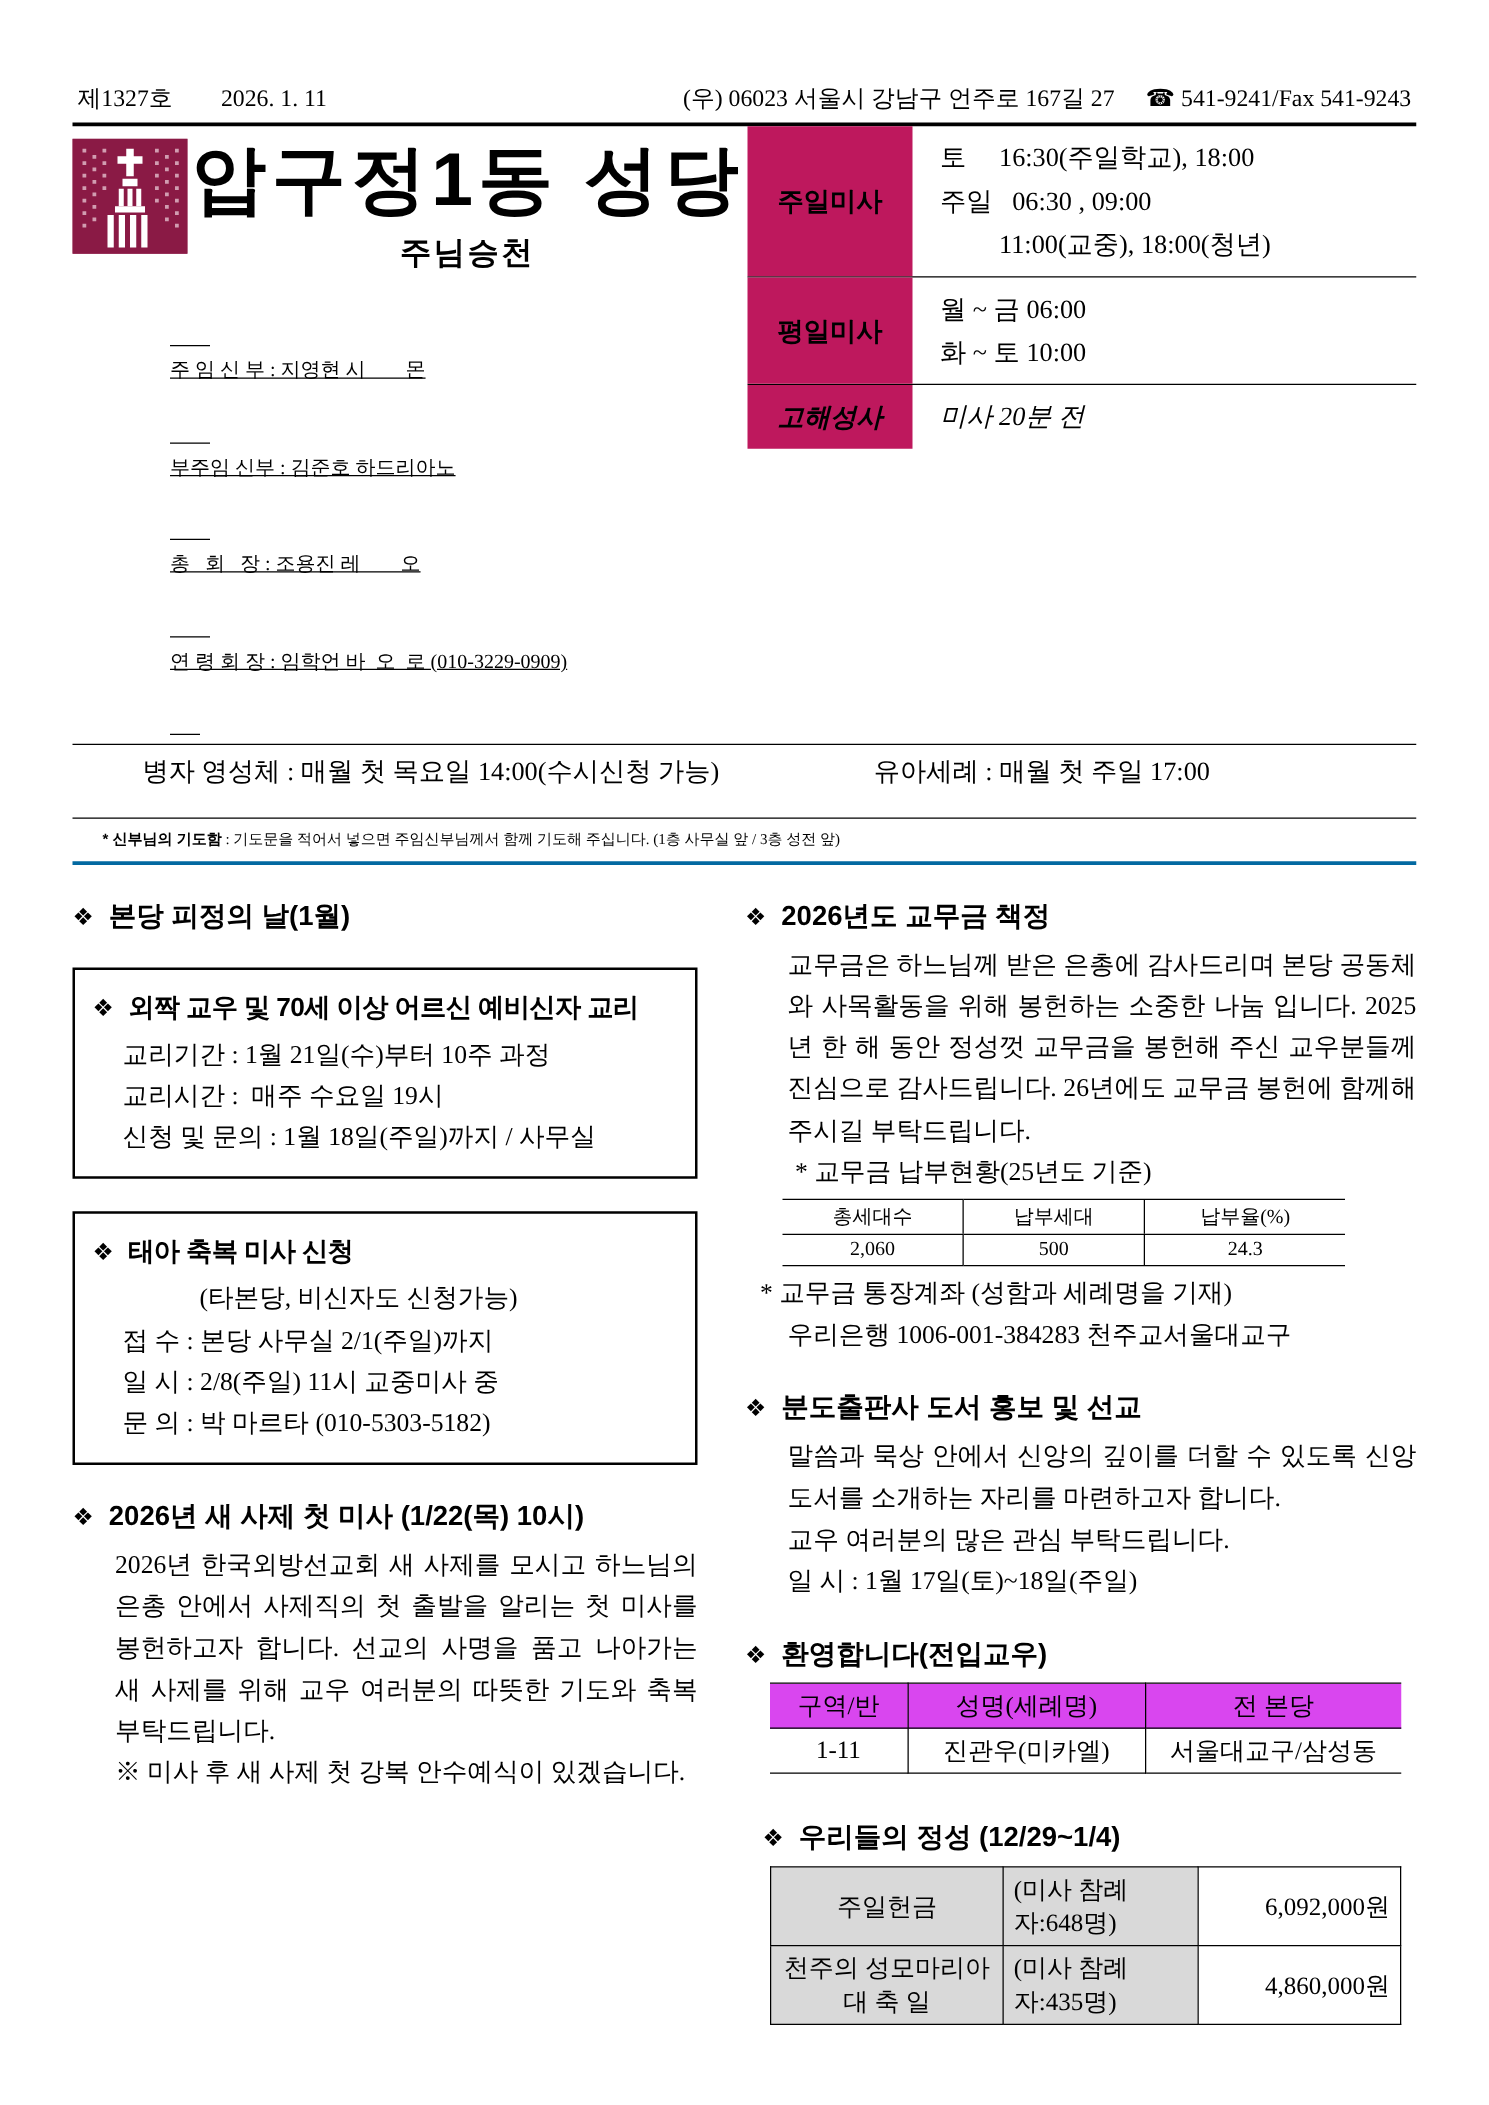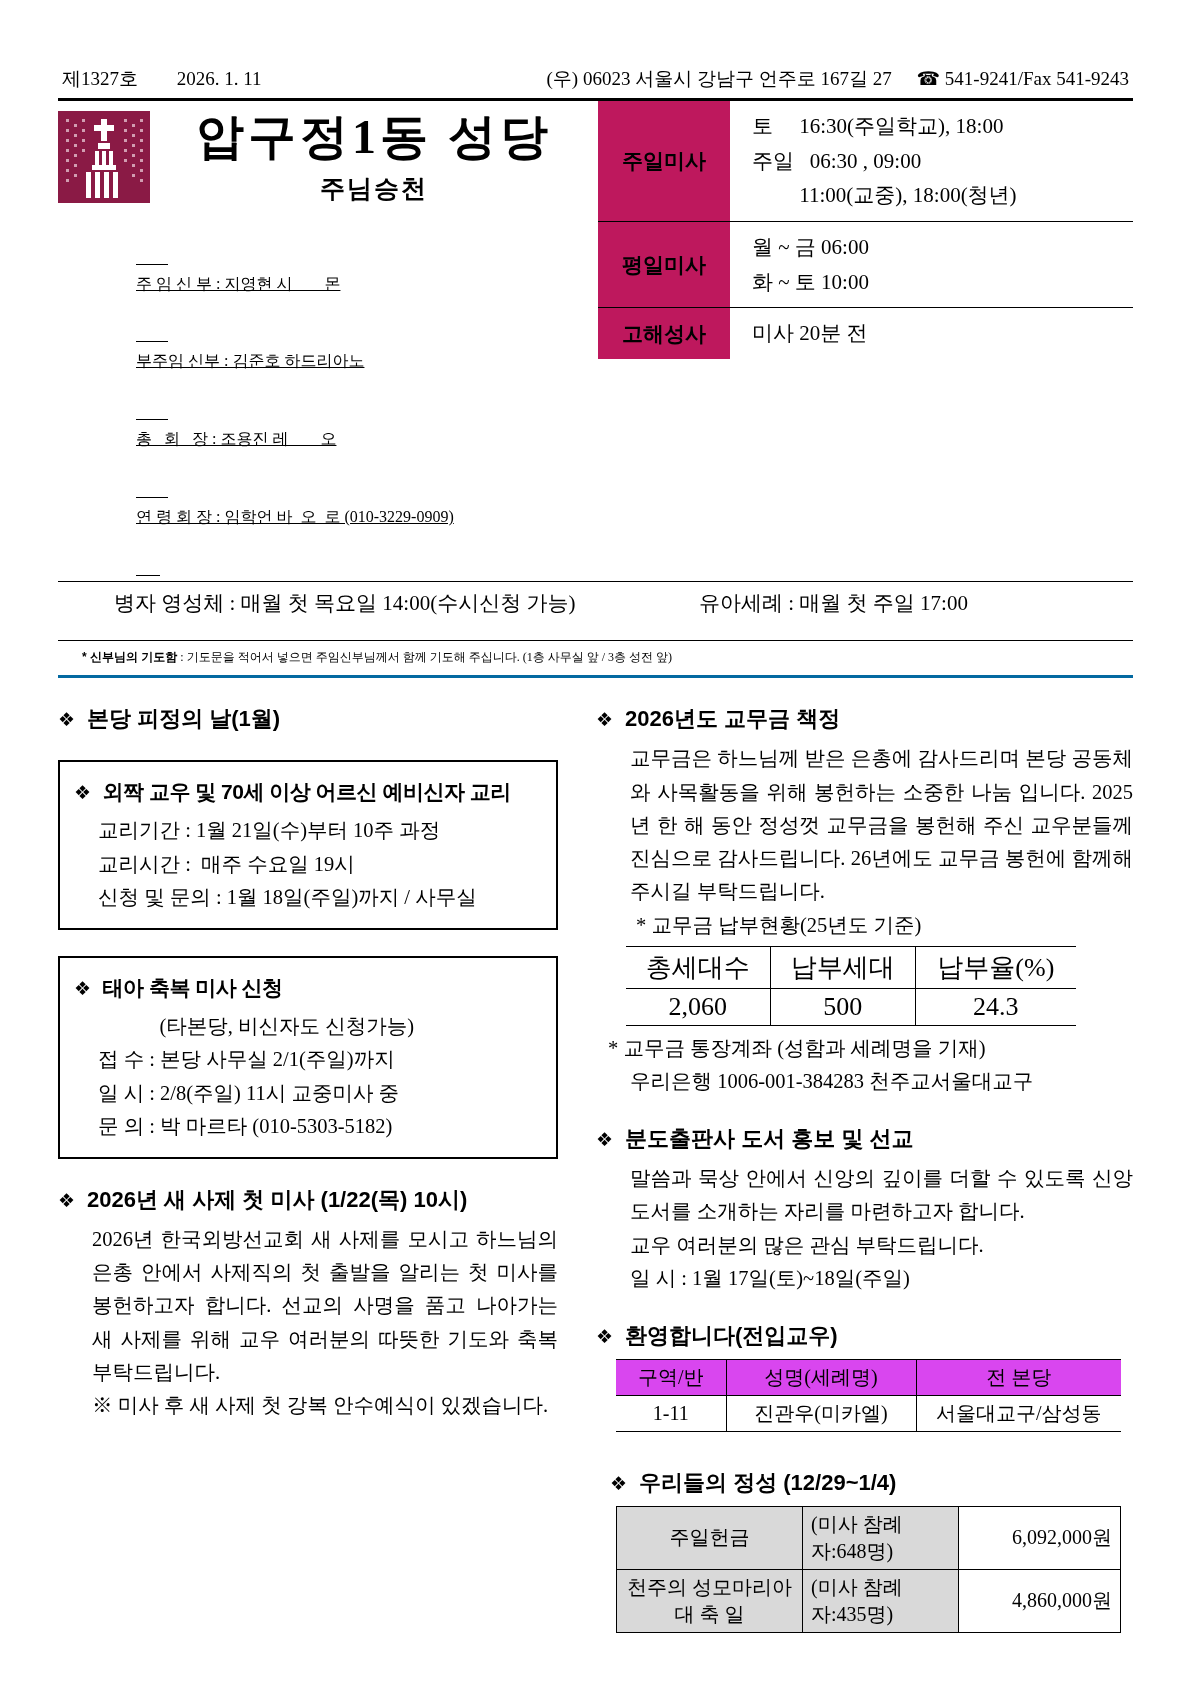"압구정1동 성당" .church-title { font-family: Liberation Serif, serif -> Liberation Sans, sans-serif; font-size: 48px -> 60px }
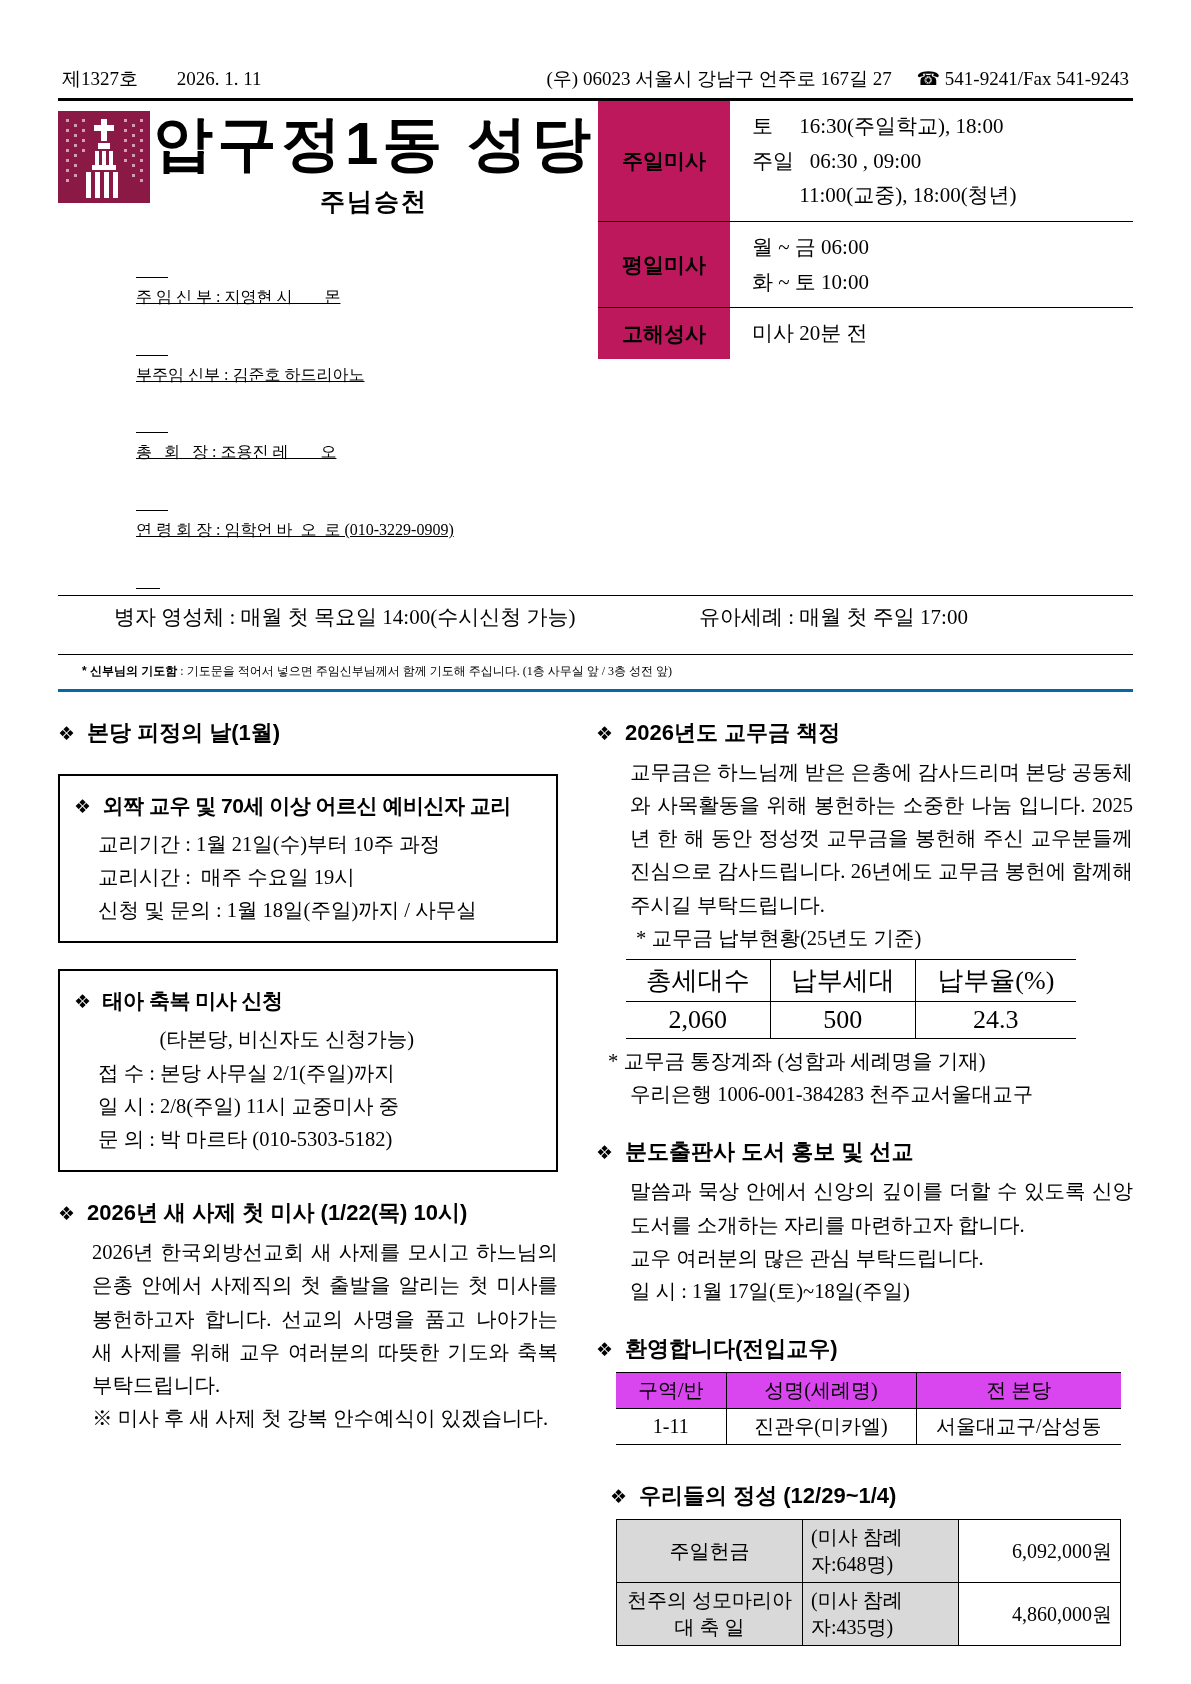"고해성사" .mass-row:last-child { font-style: none -> italic }
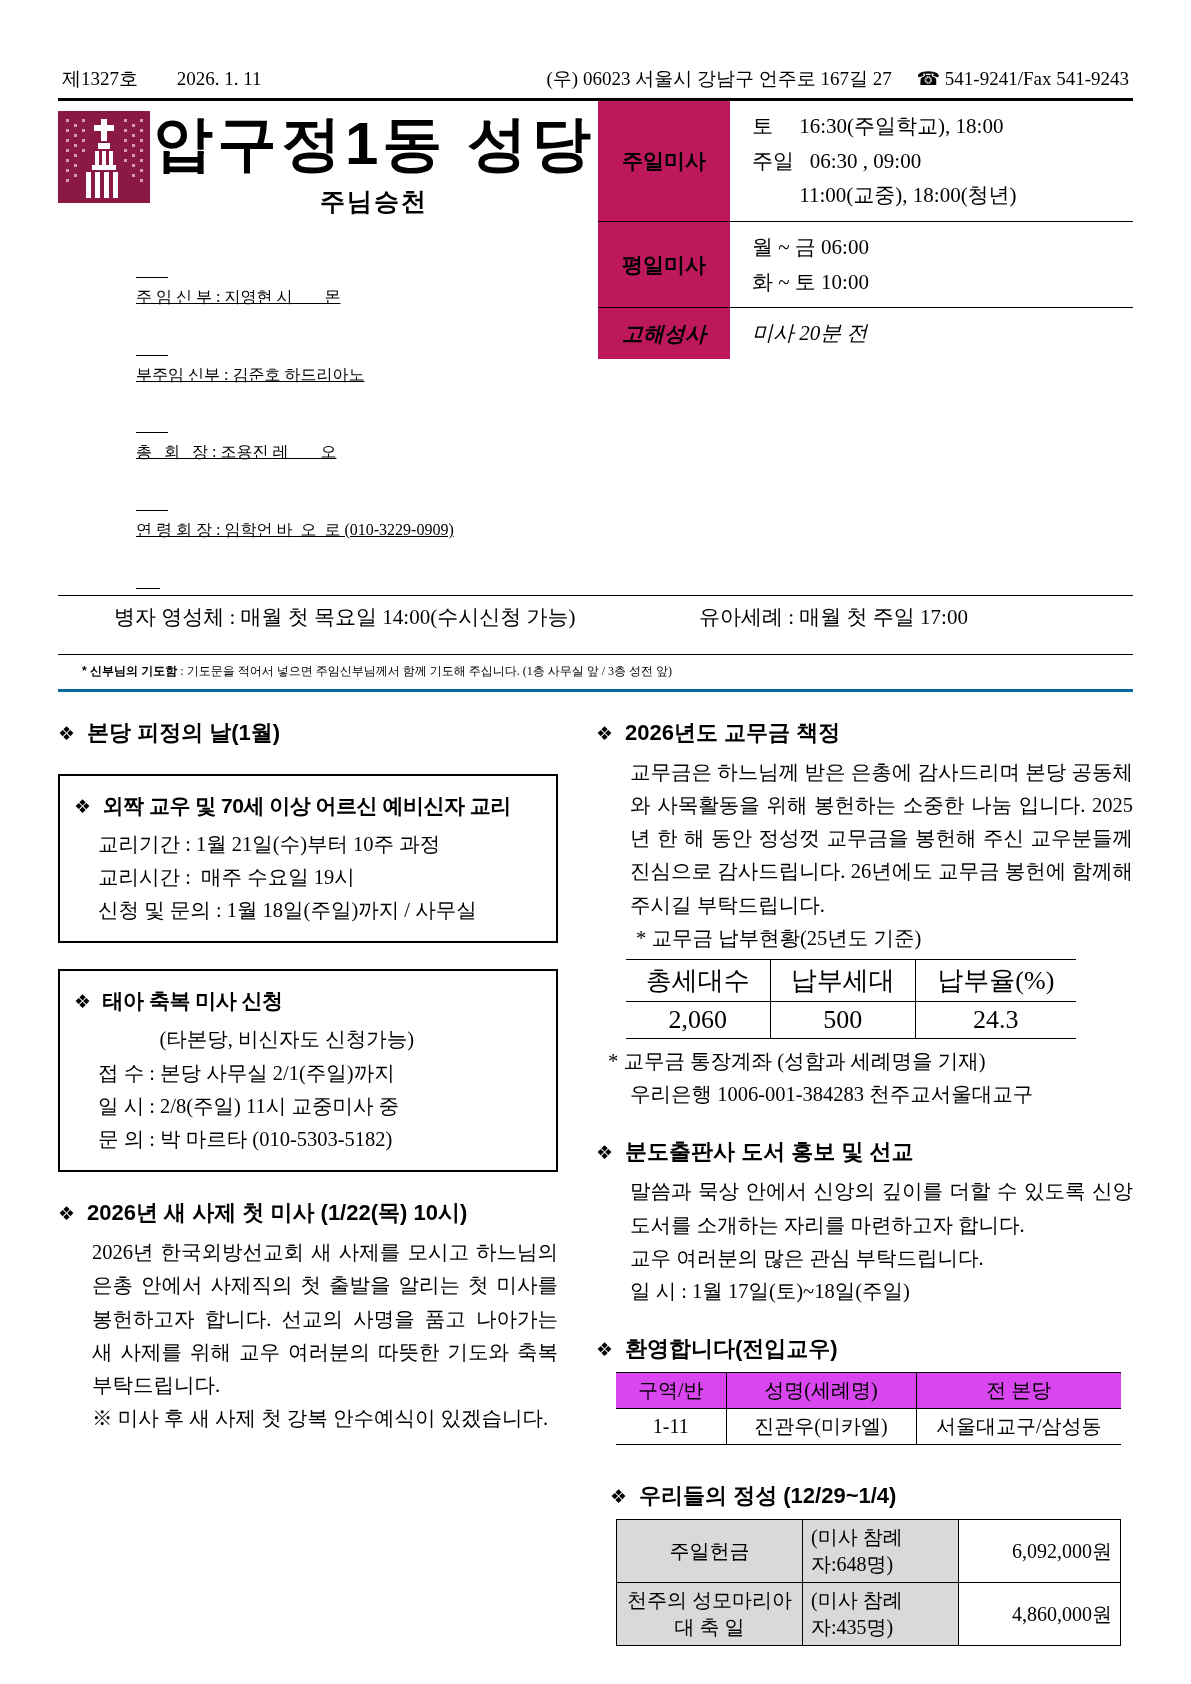"총세대수" .dues-table { font-size: 26px -> 16px }
